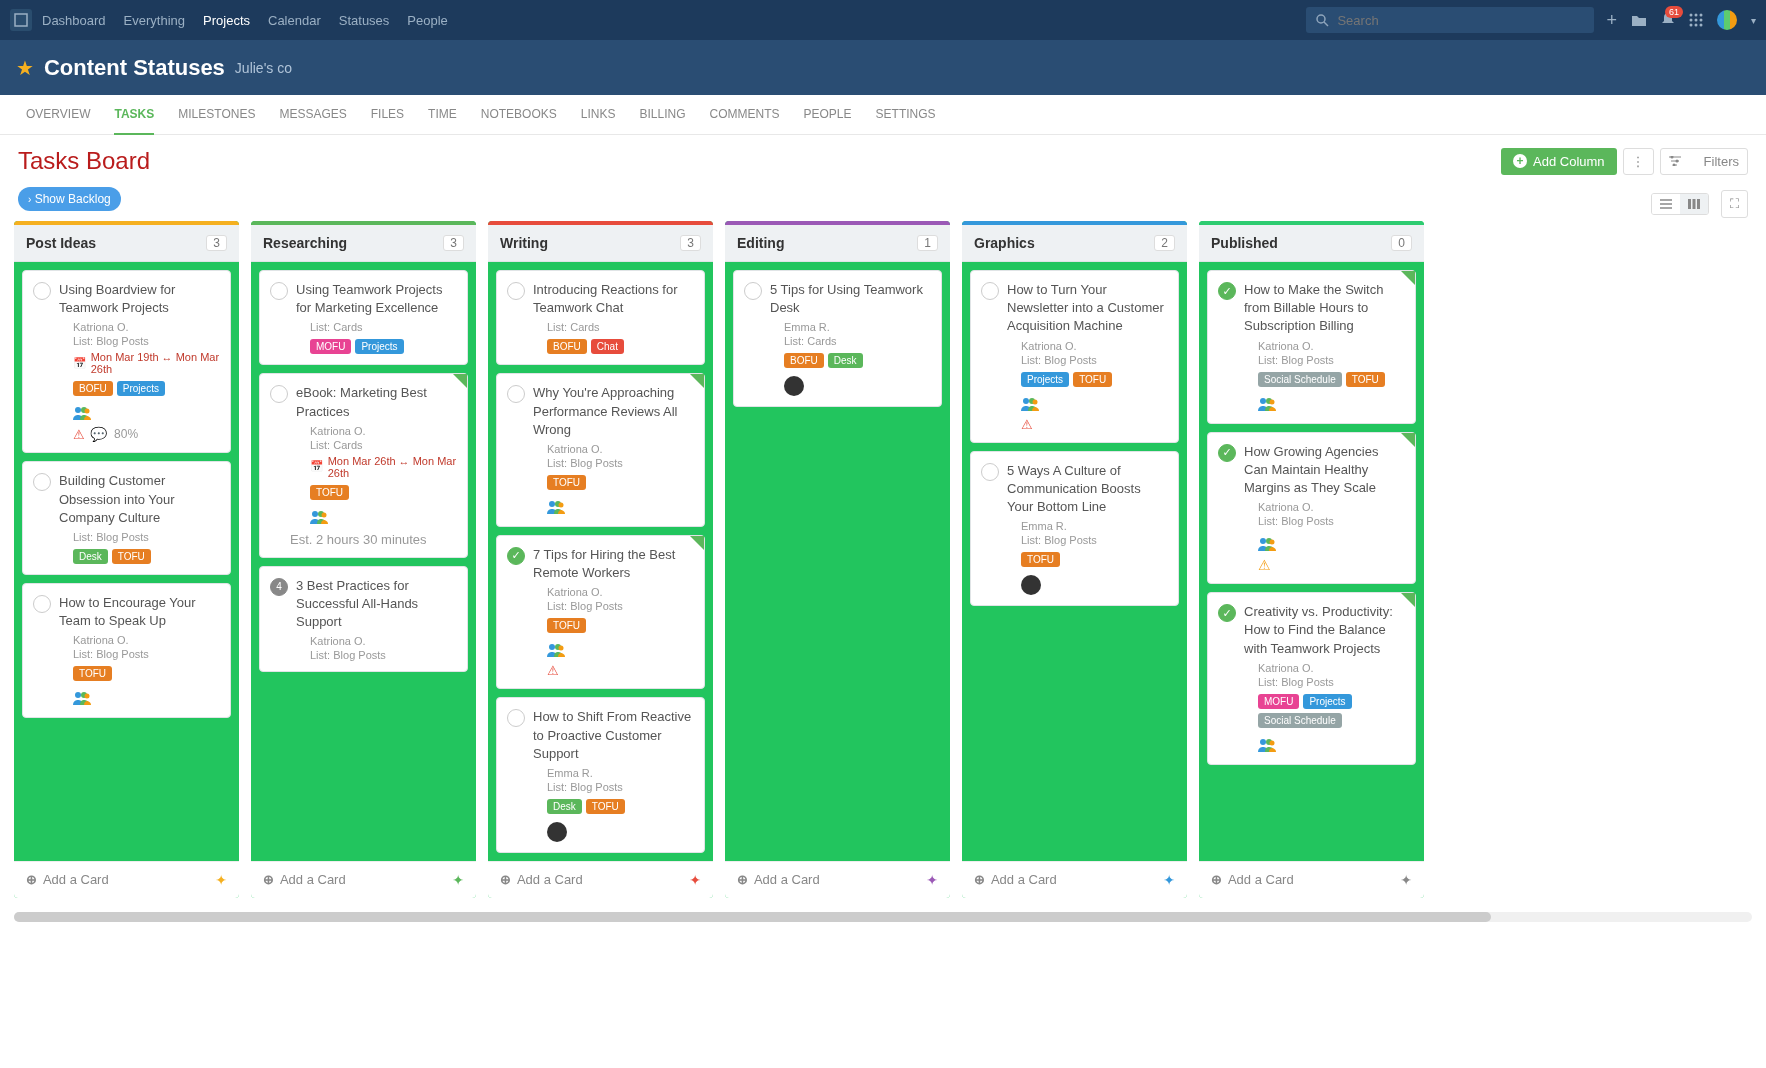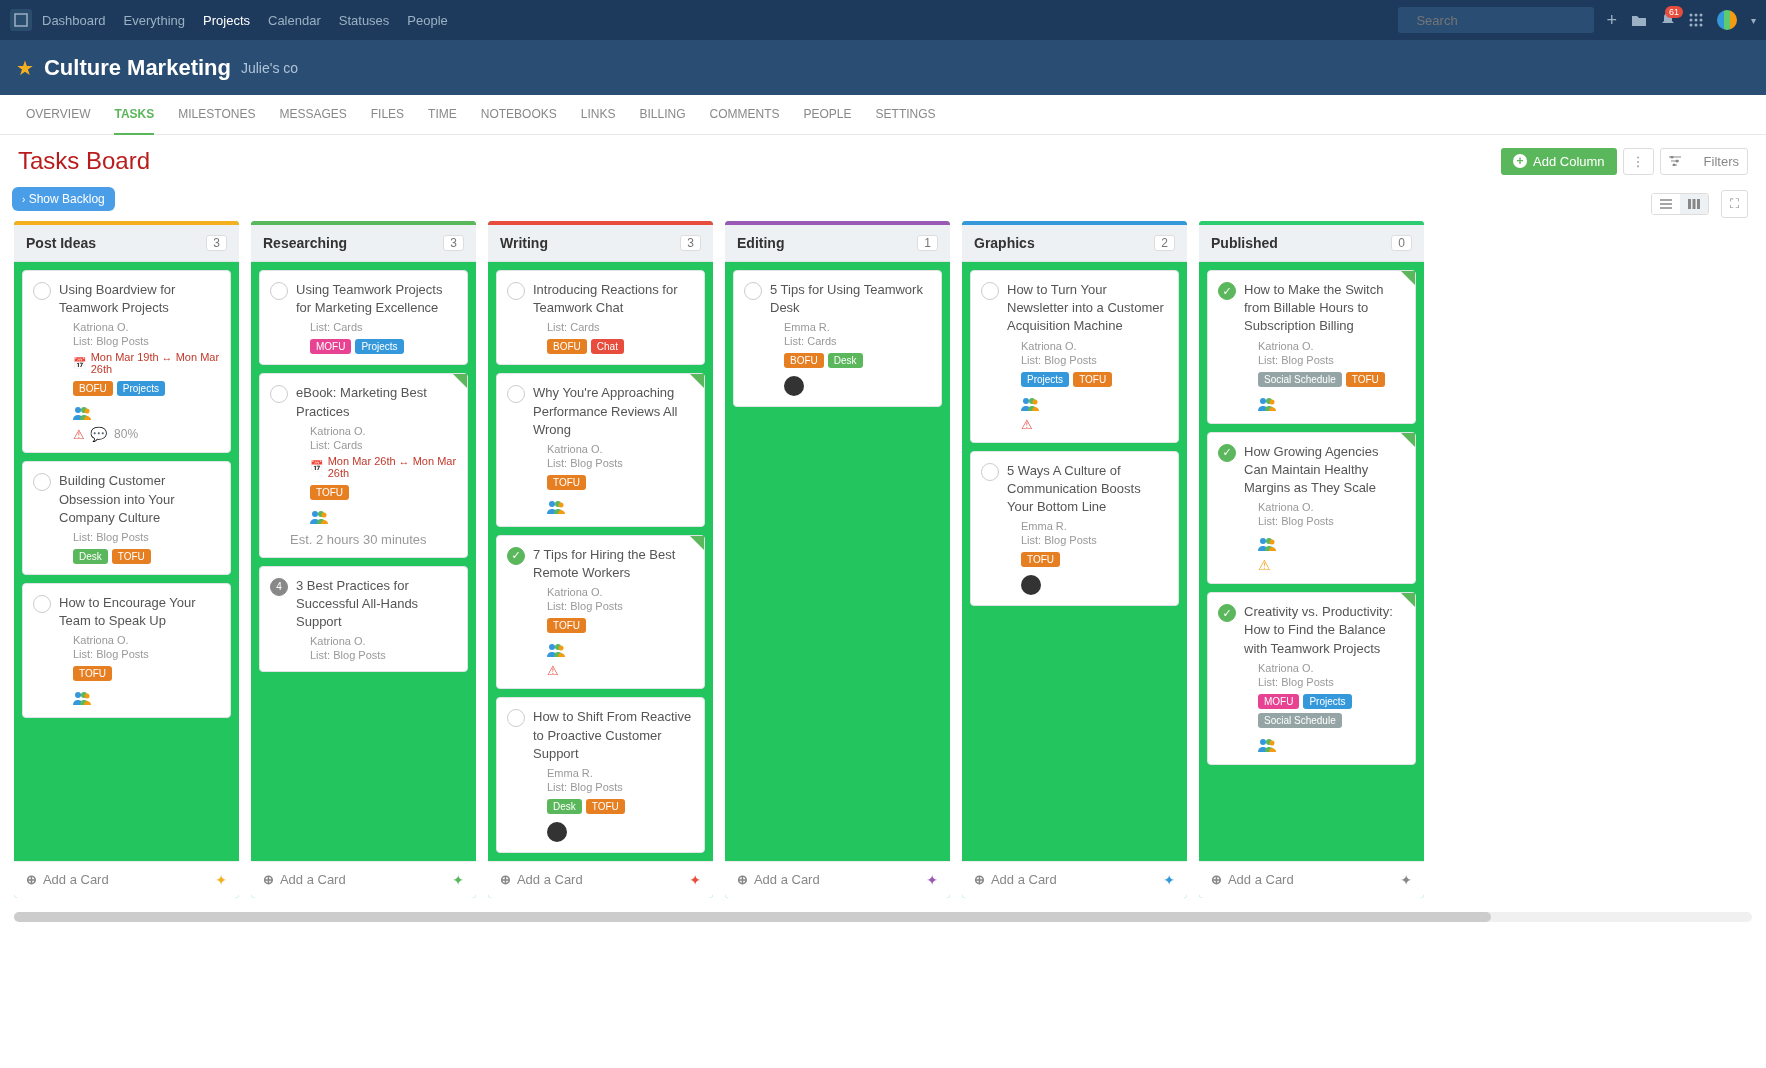"Search" .search-wrap { width: 196px -> 288px }
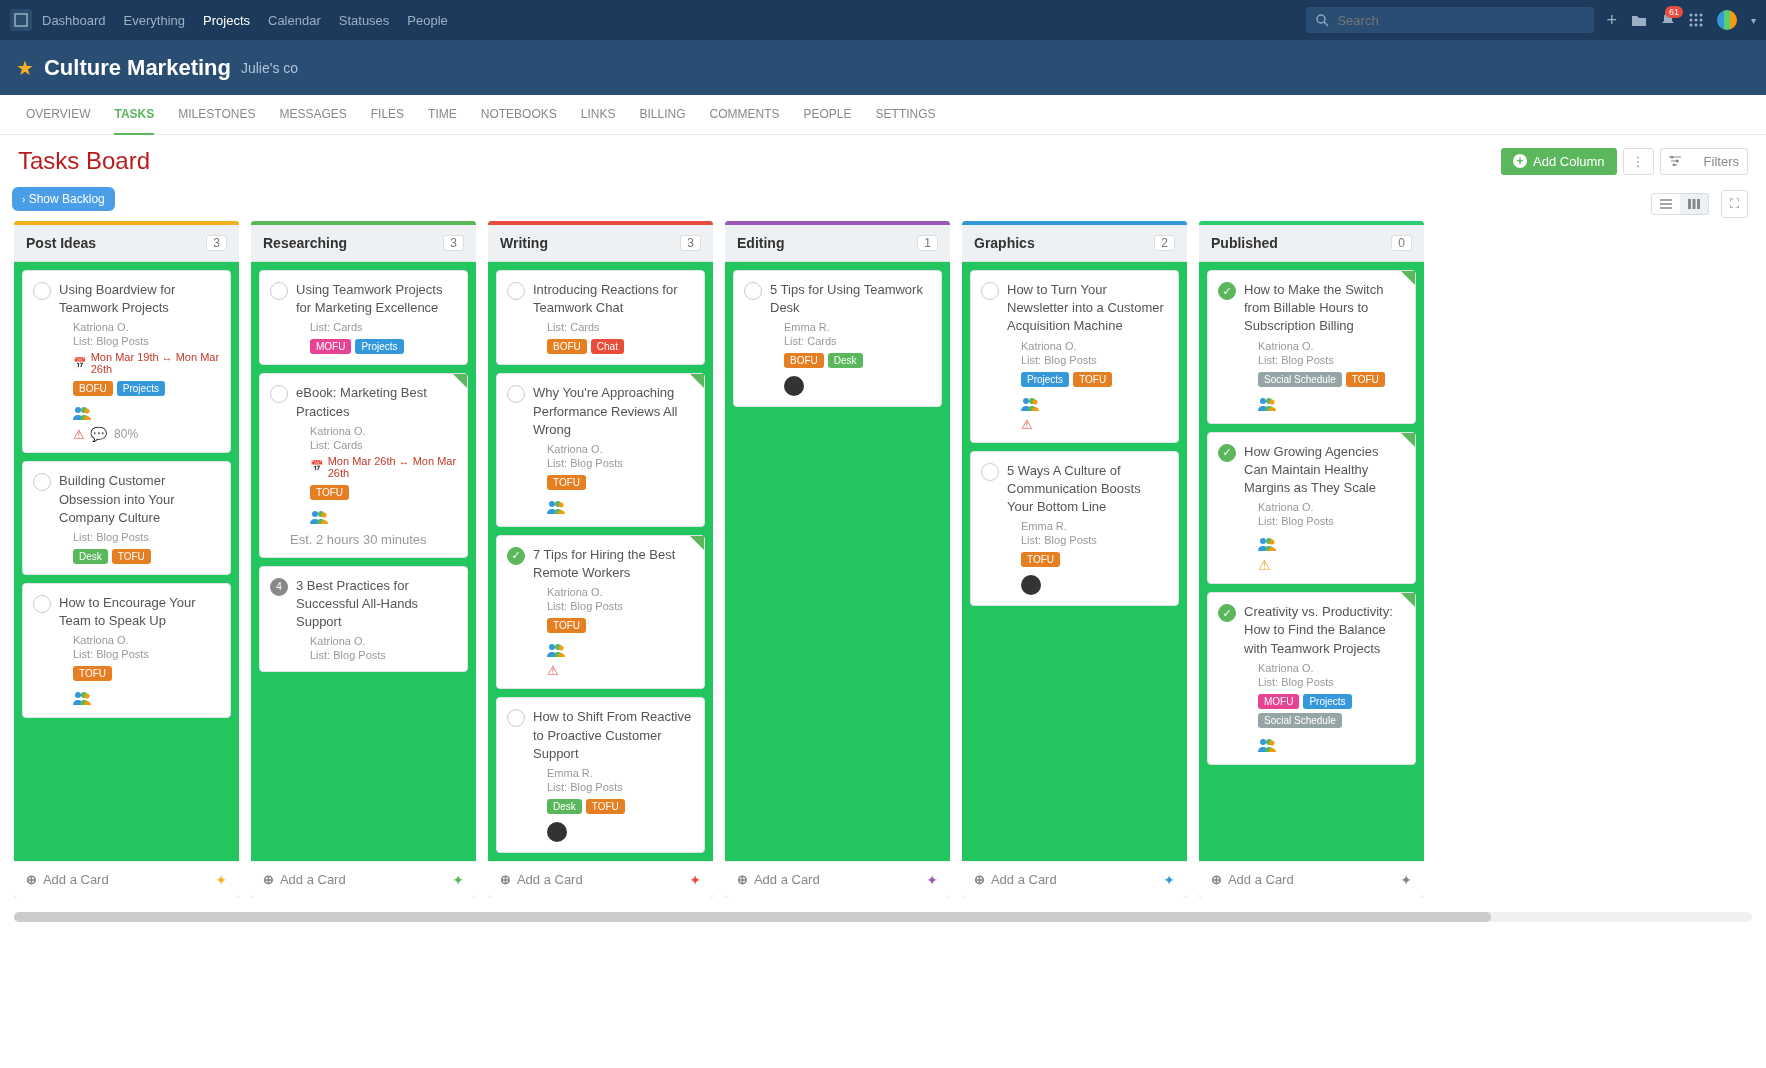"Culture Marketing" span.proj-title { text: Culture Marketing -> Content Statuses }
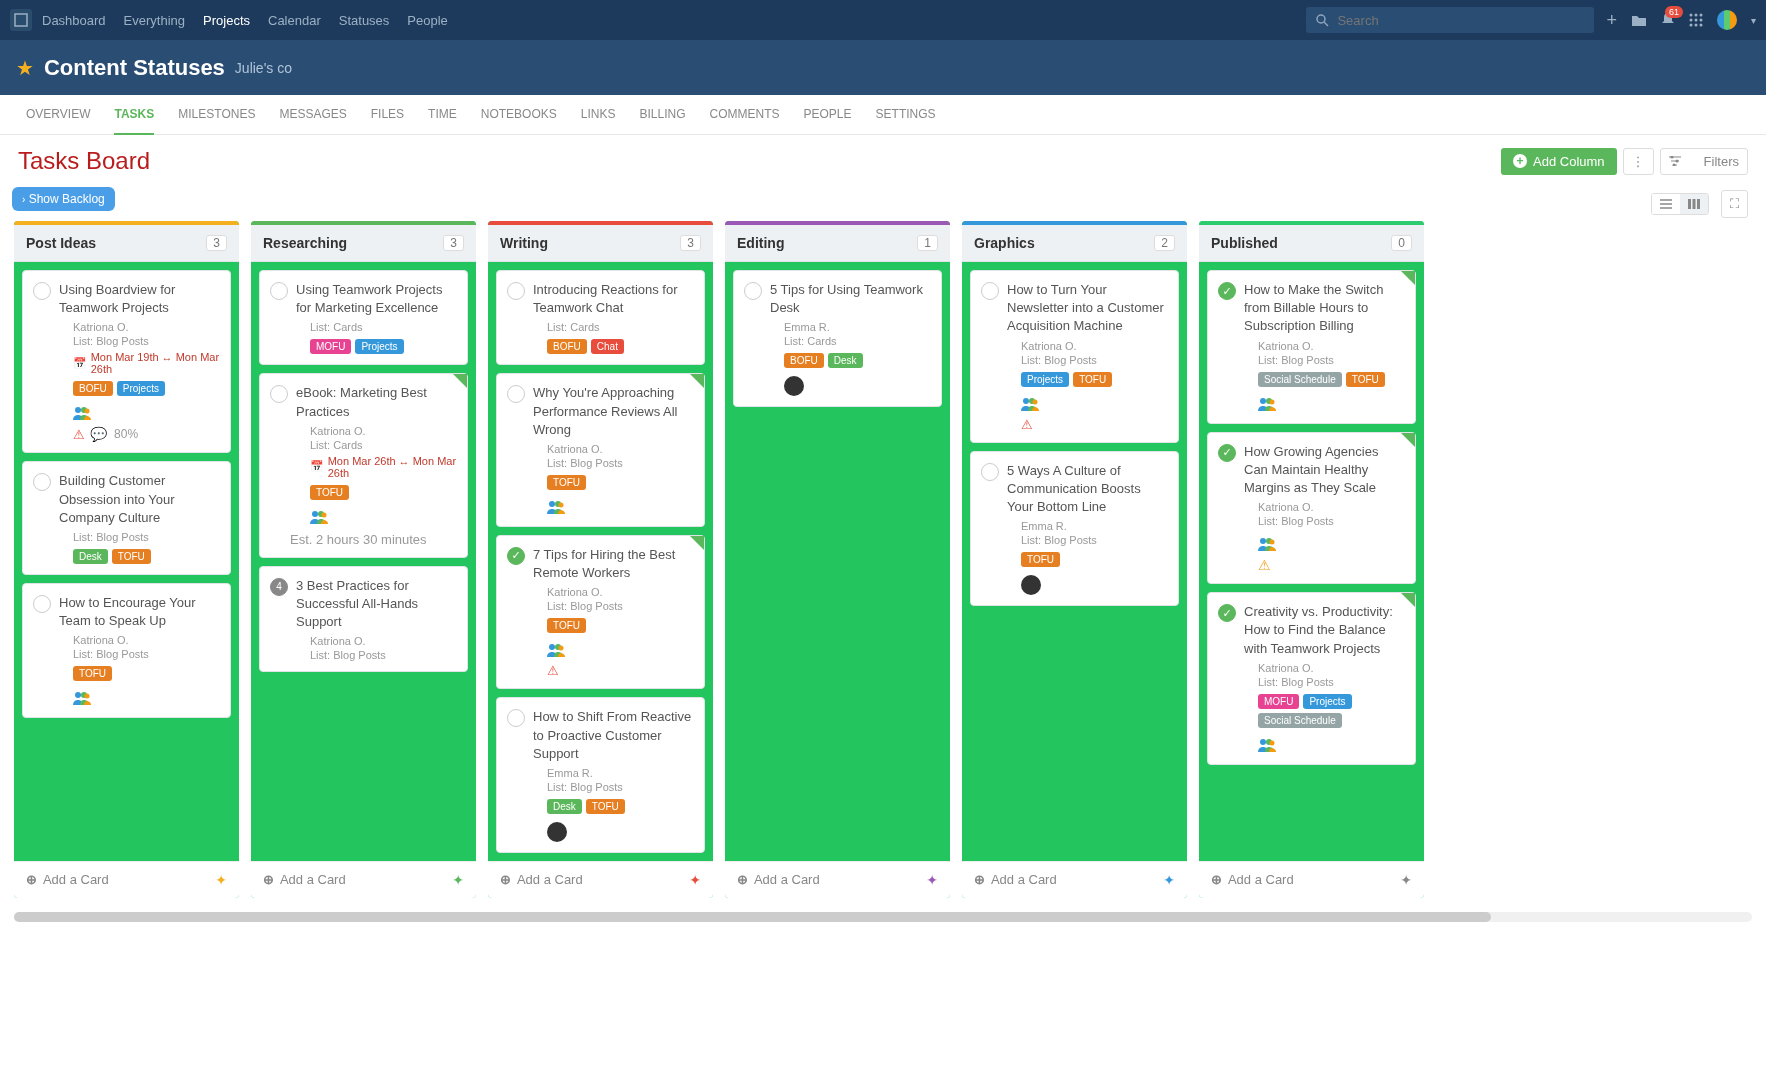"› Show Backlog" .backlog-btn { border-radius: 6px -> 12px; margin: 0 12px 10px -> 0 18px 10px }
